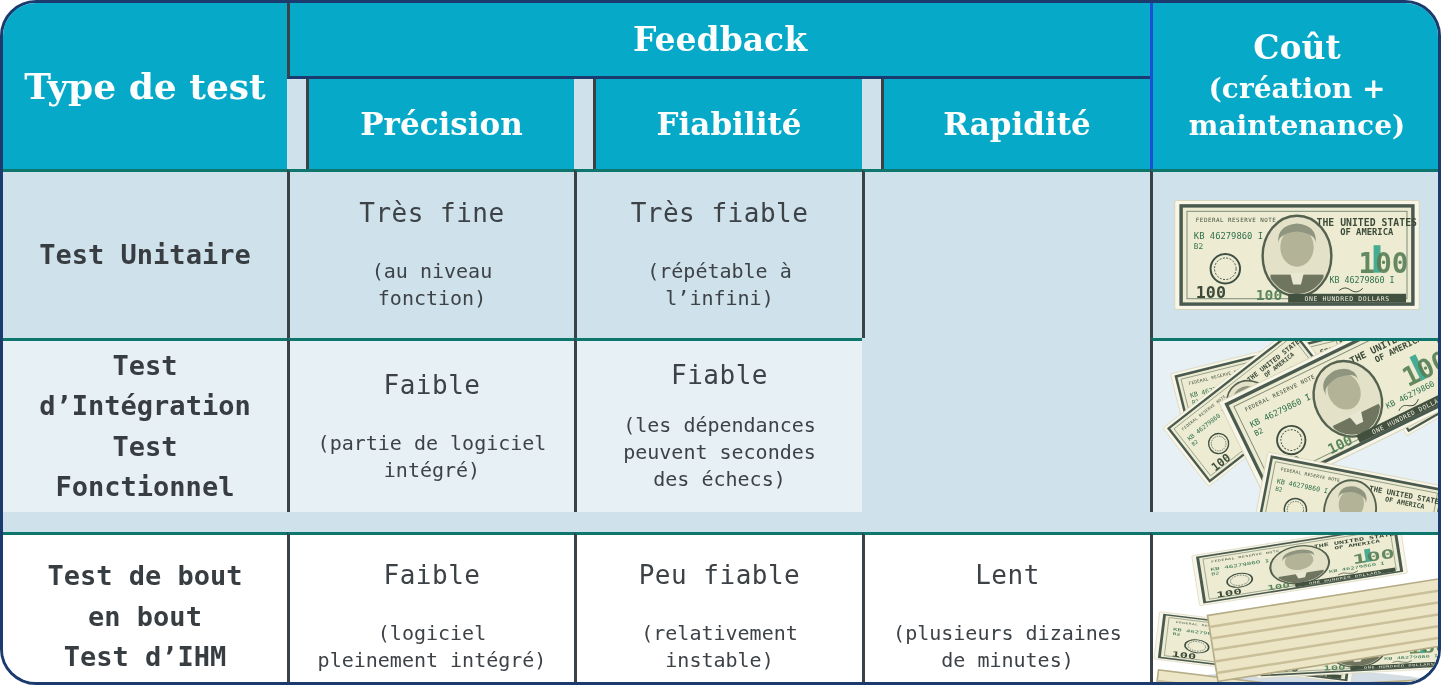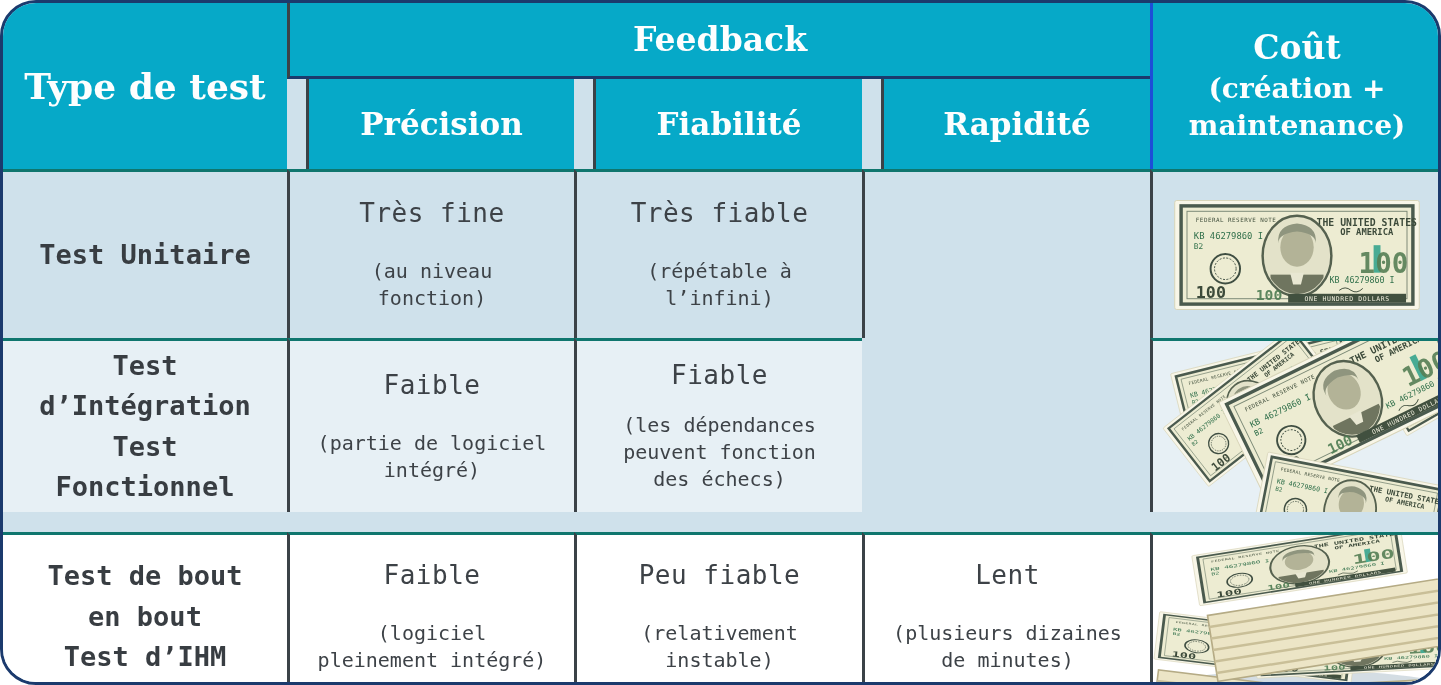"(les dépendances" span.note { text: fonction -> secondes }
